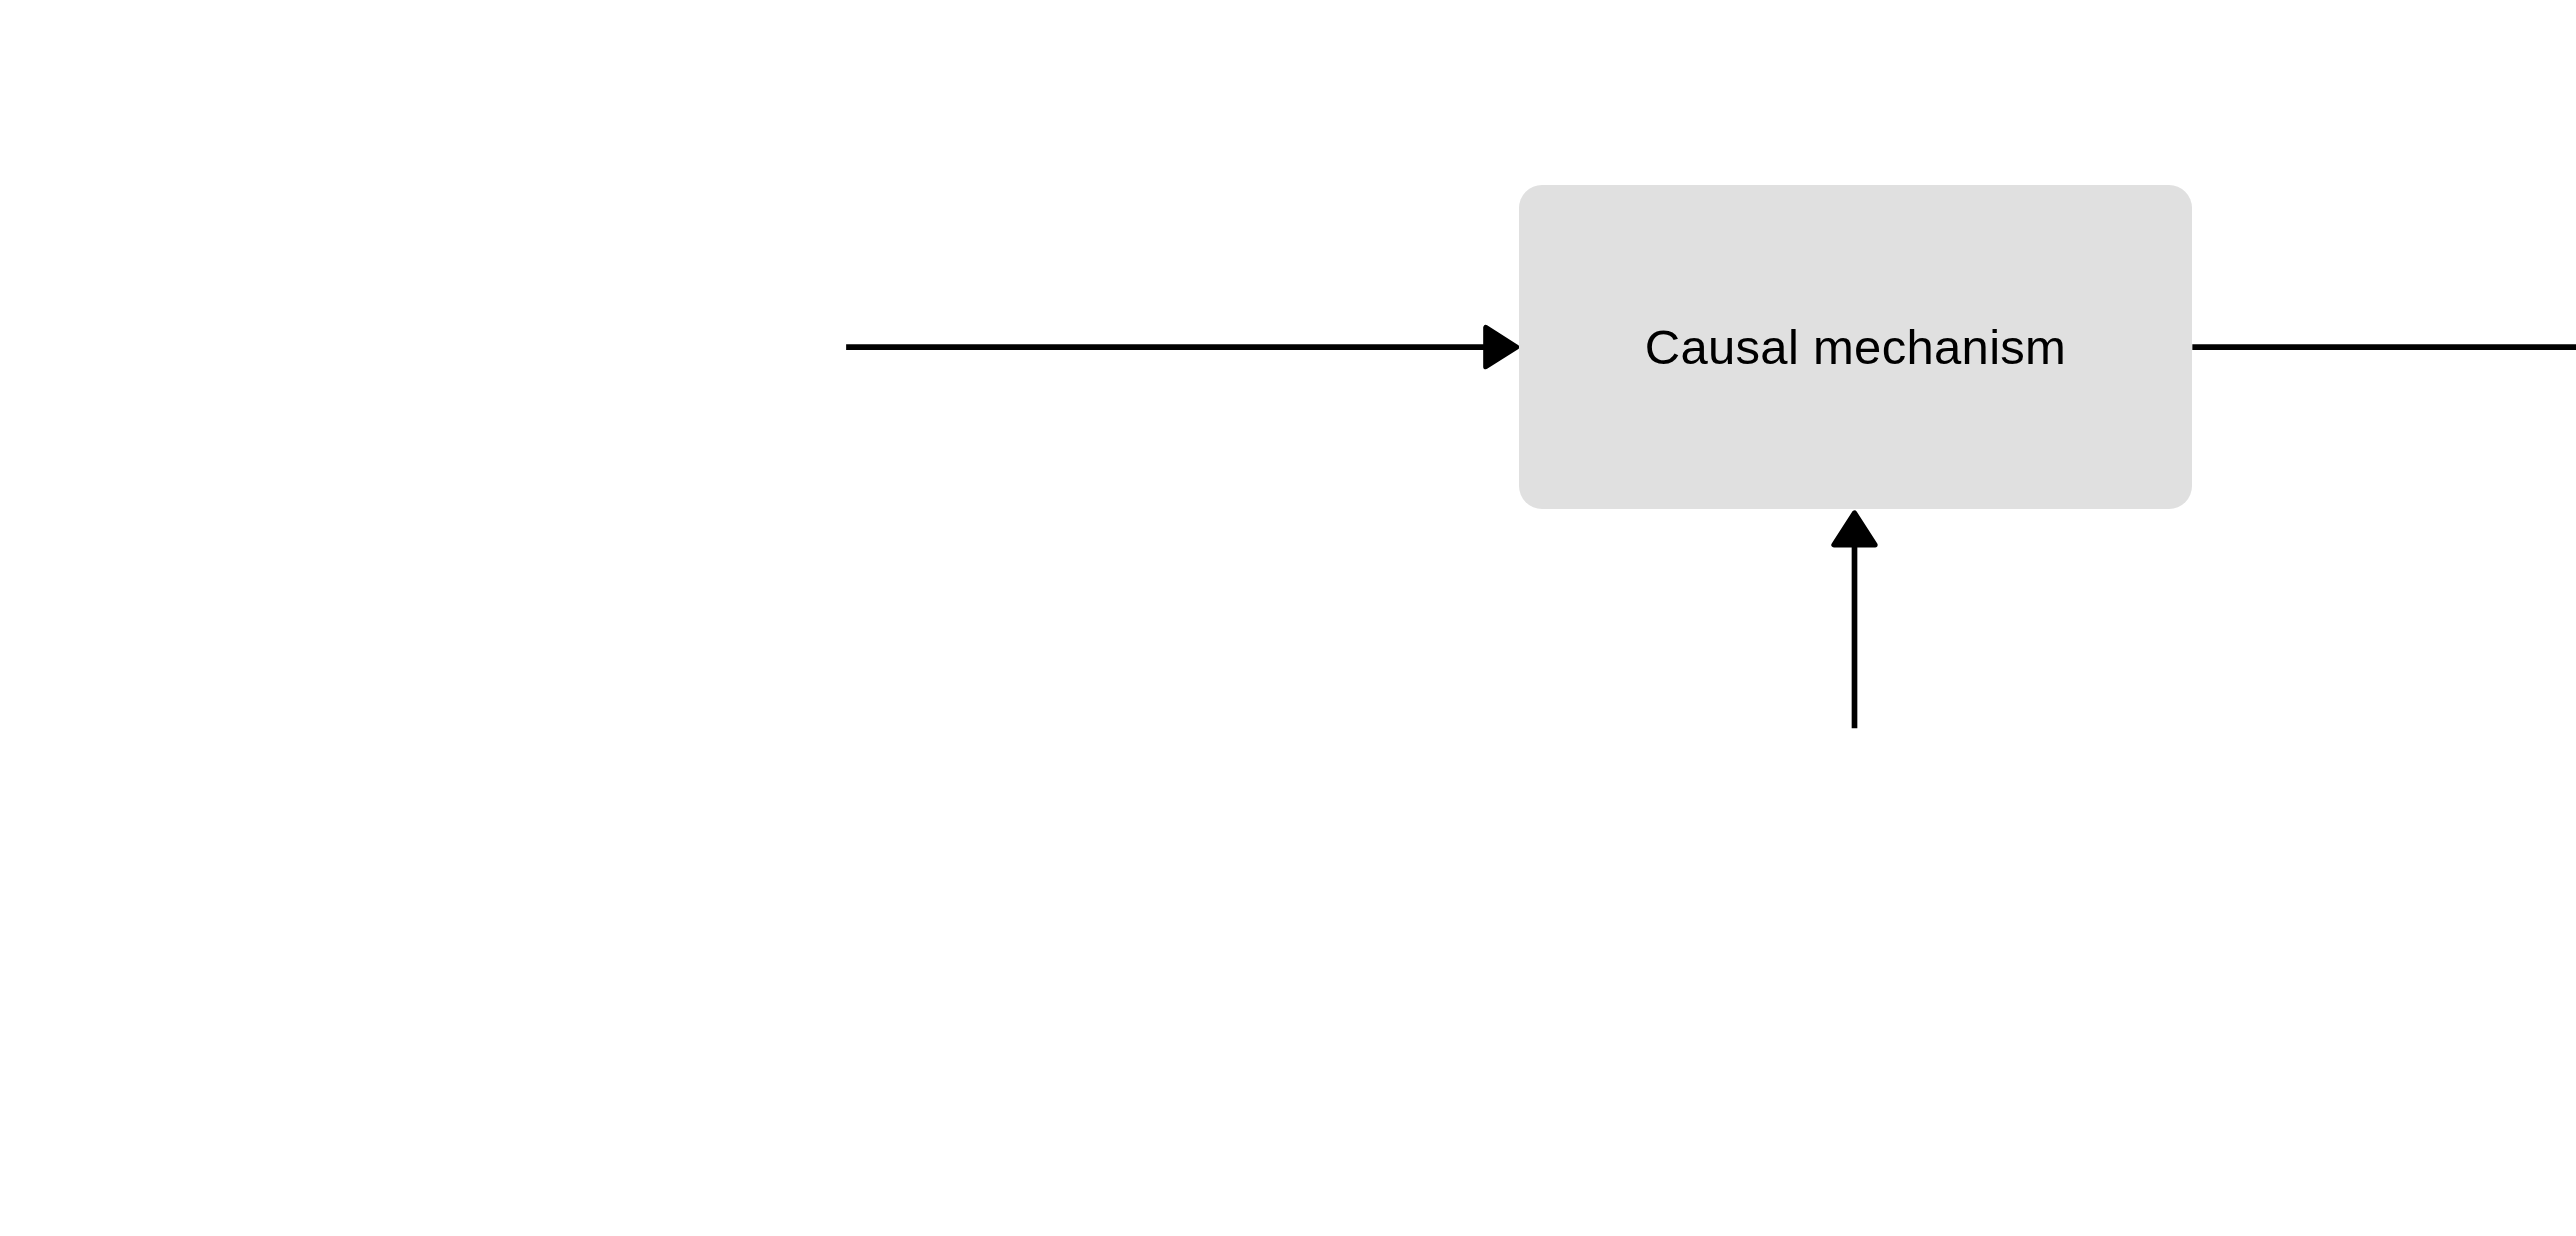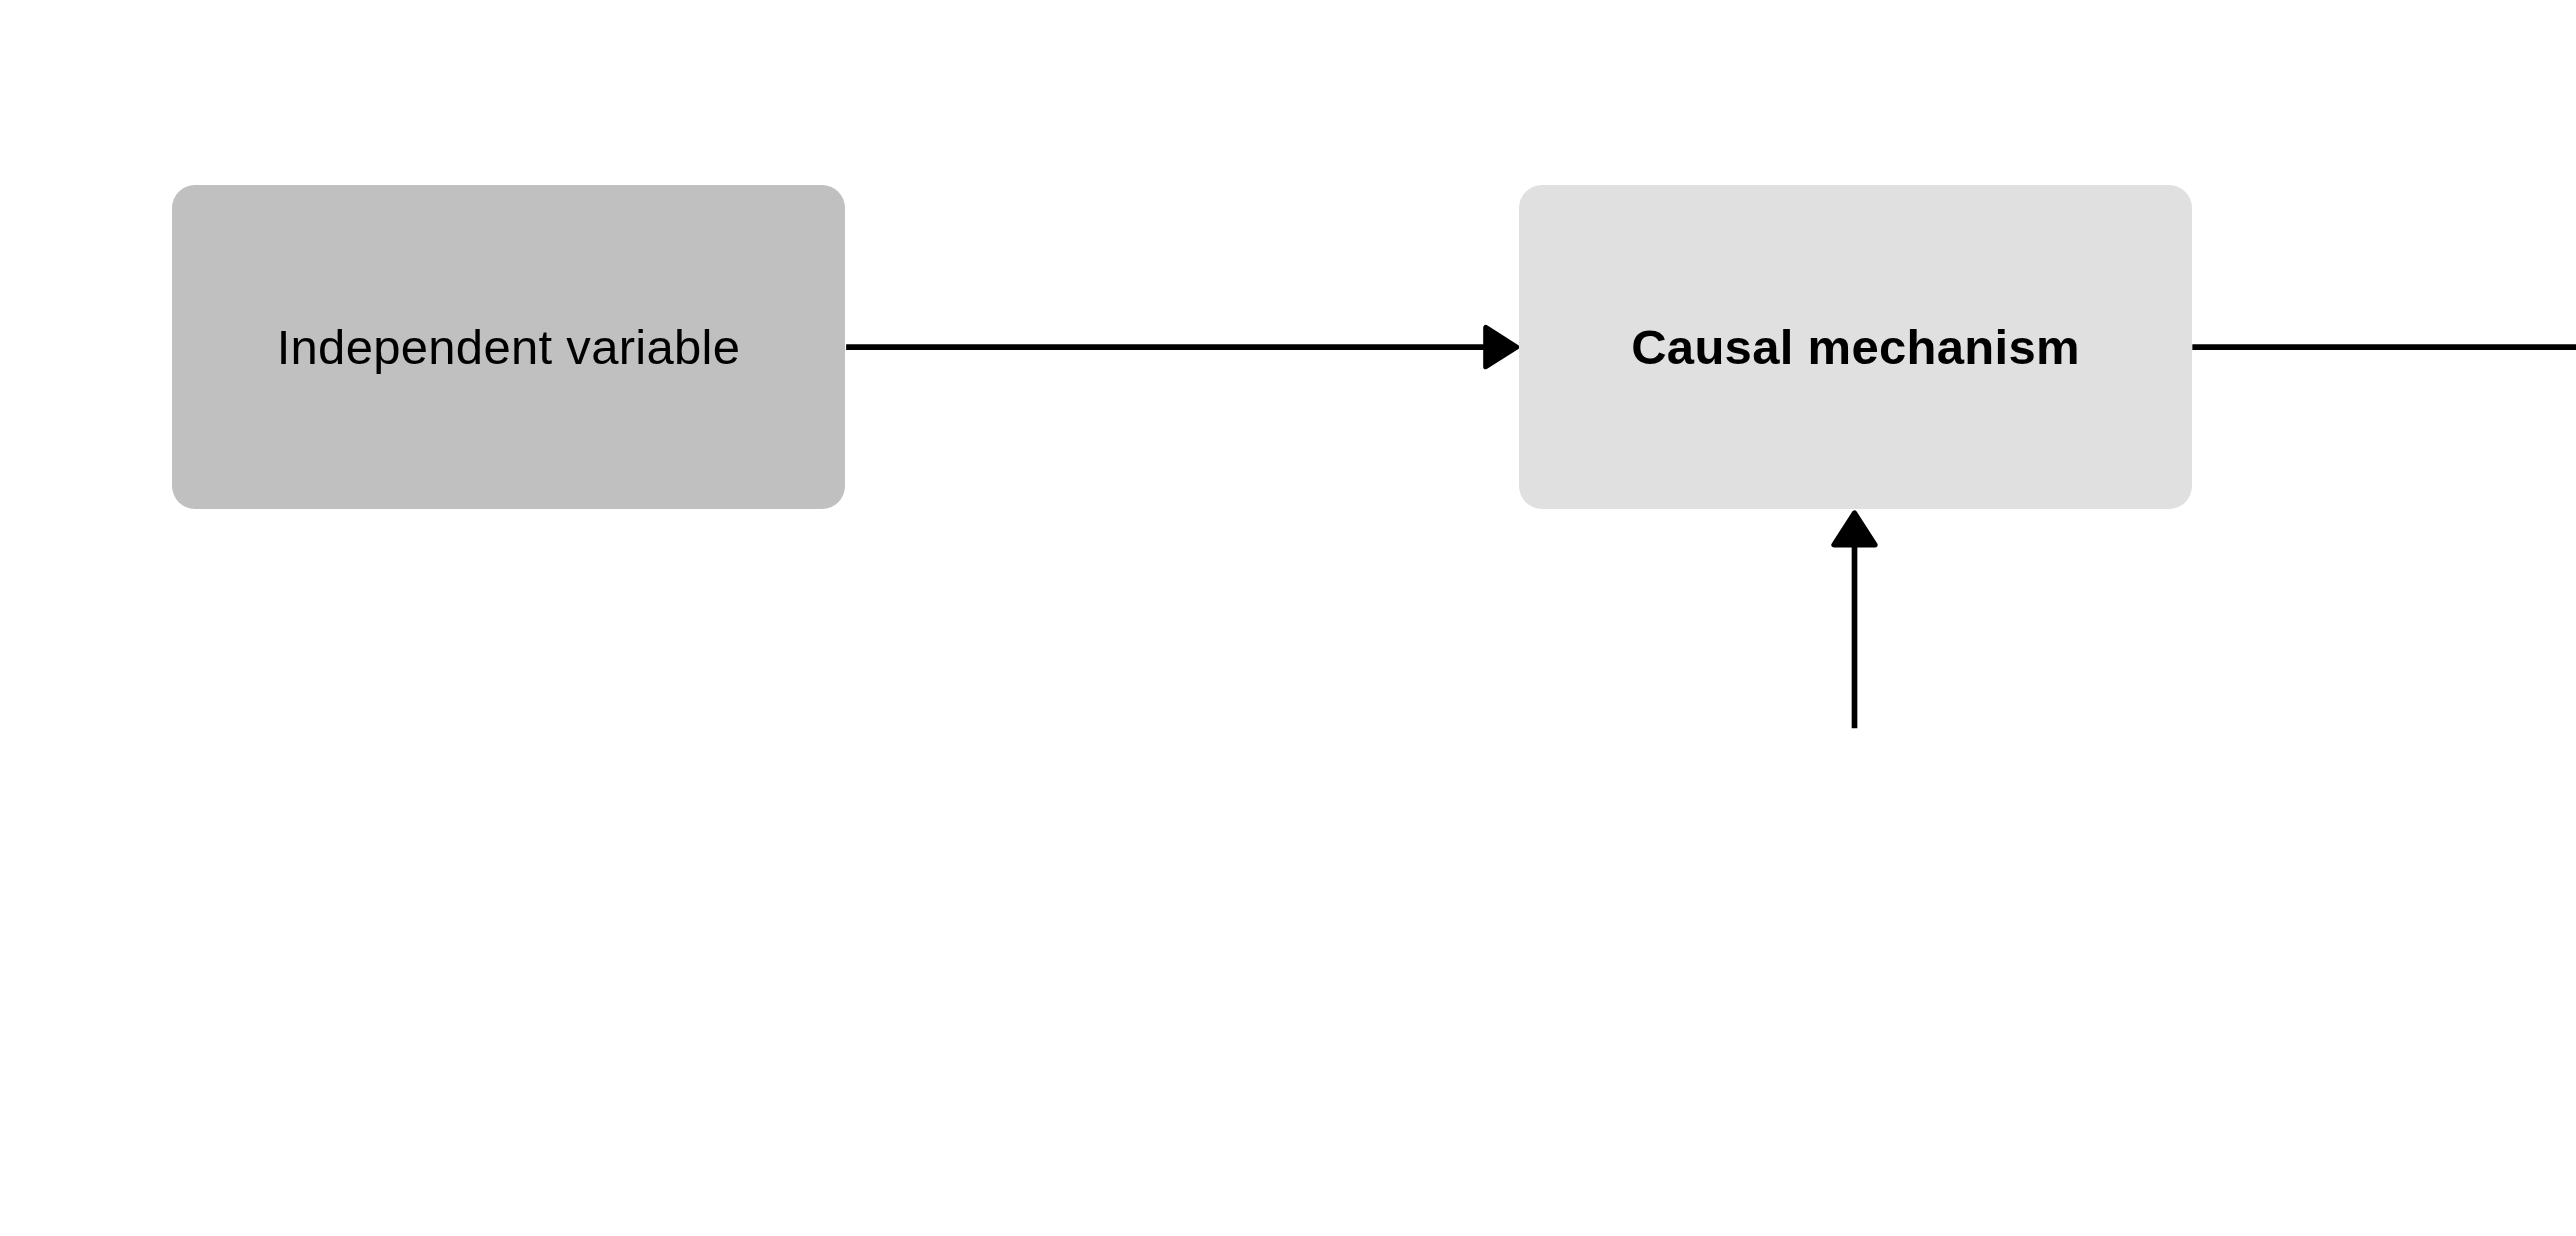"Independent variable" div.node { html: <div> <span>Independent variable</span> </div> -> none }
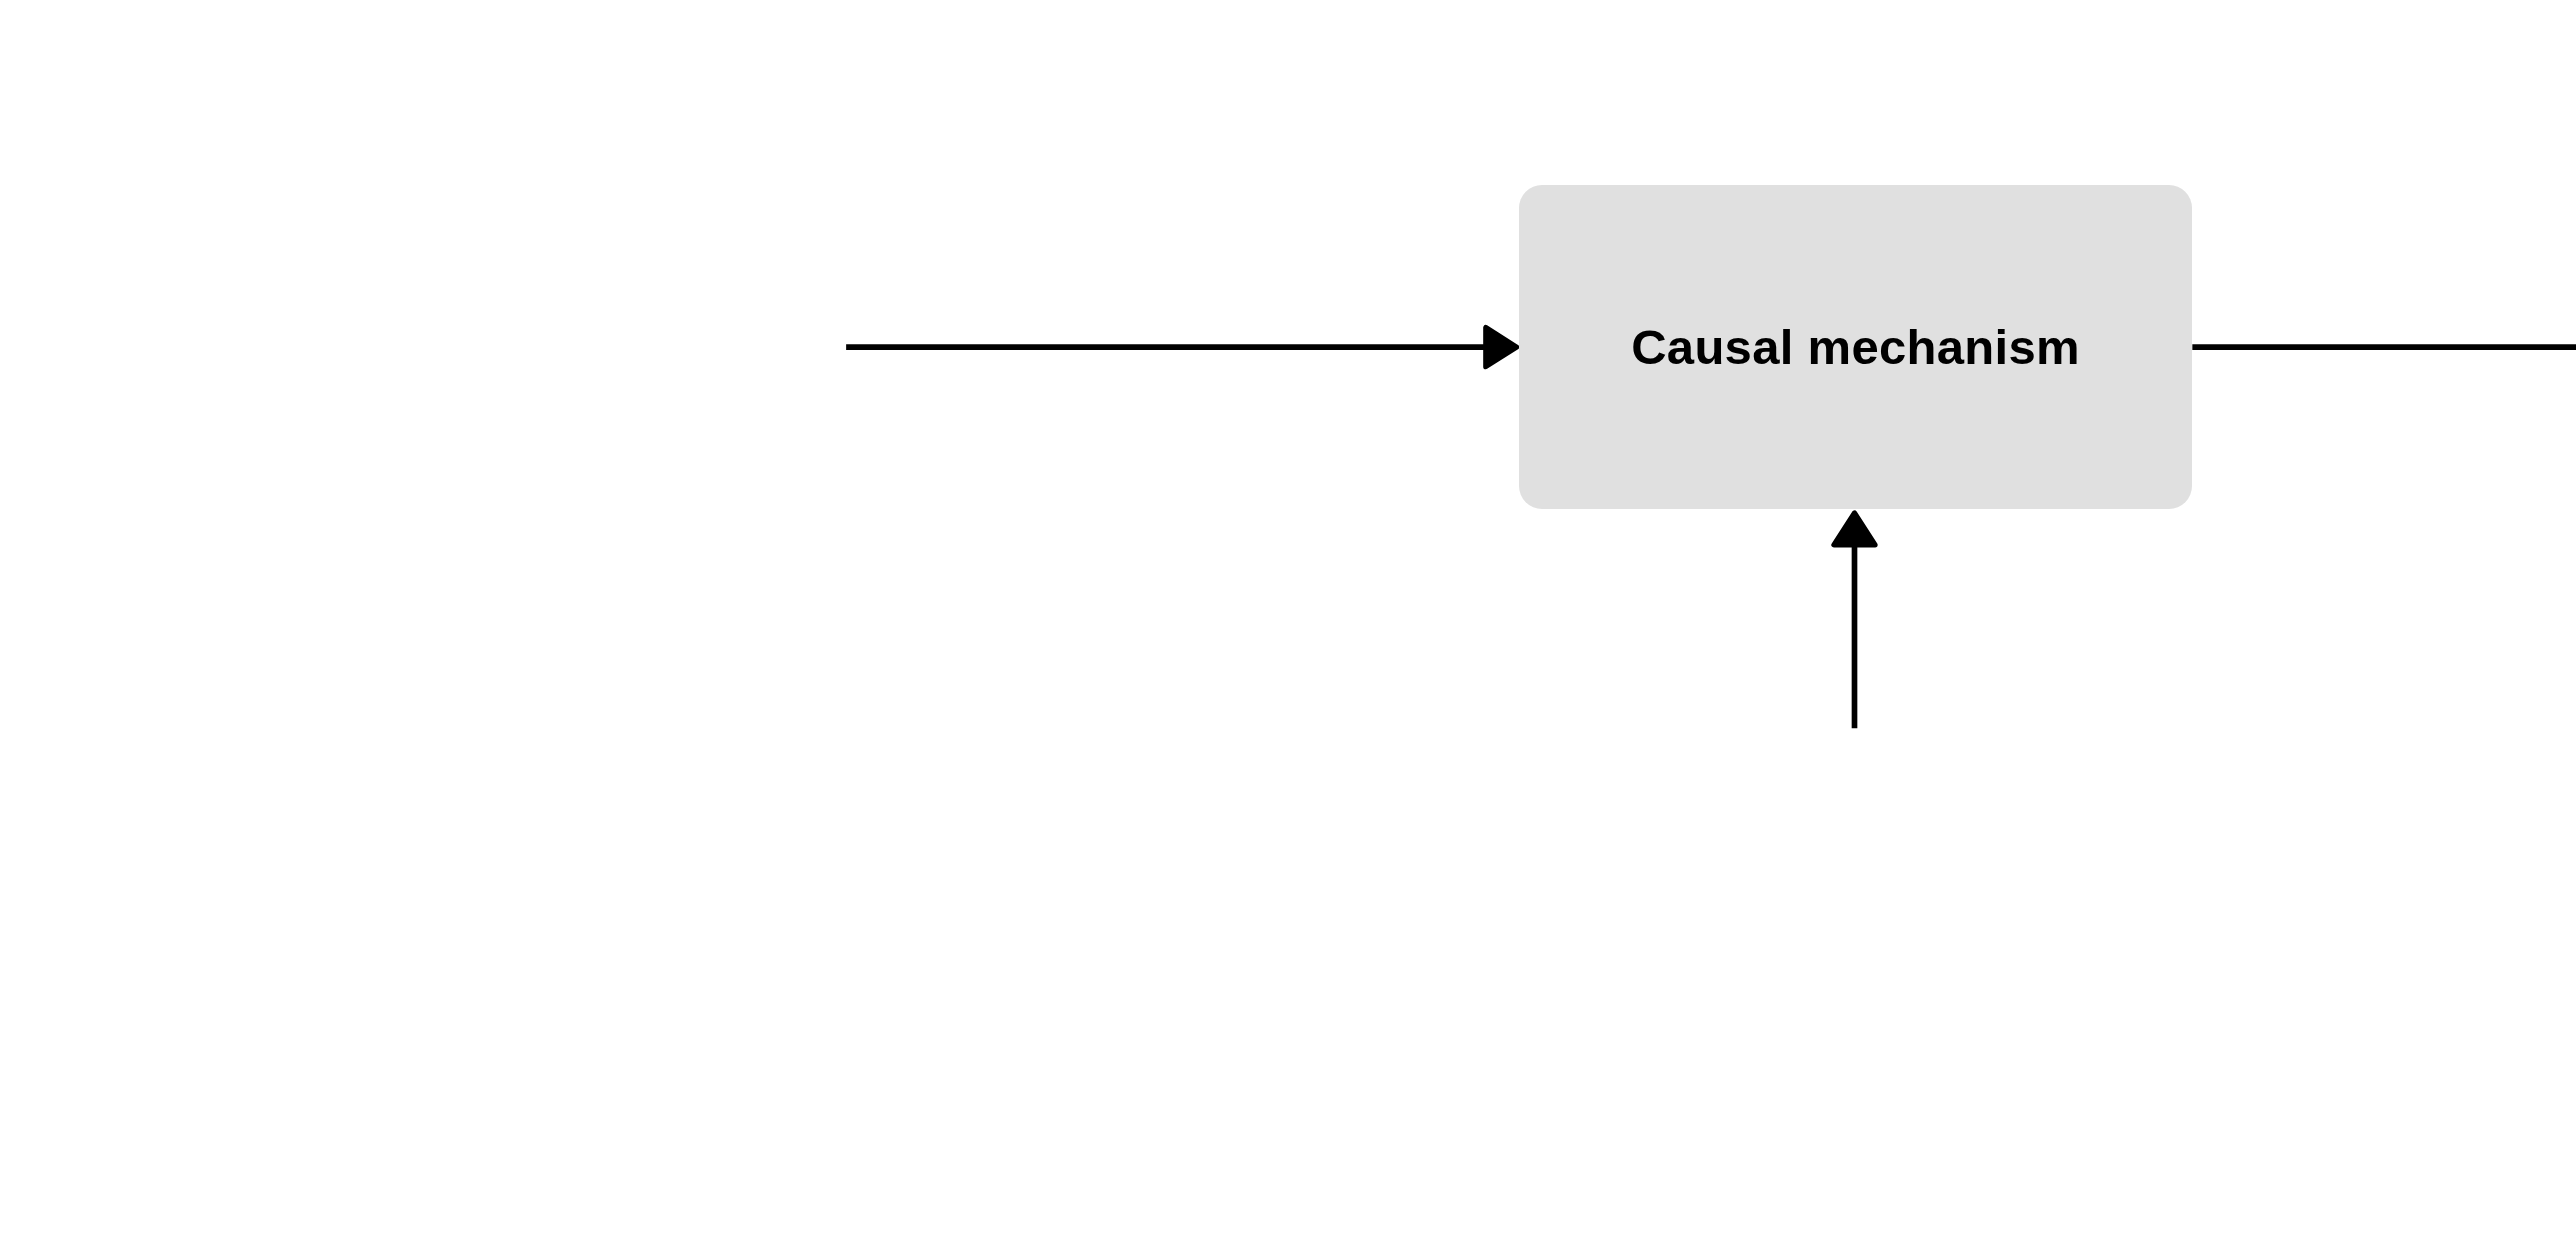"Causal mechanism" .node--light { font-weight: bold -> none }
